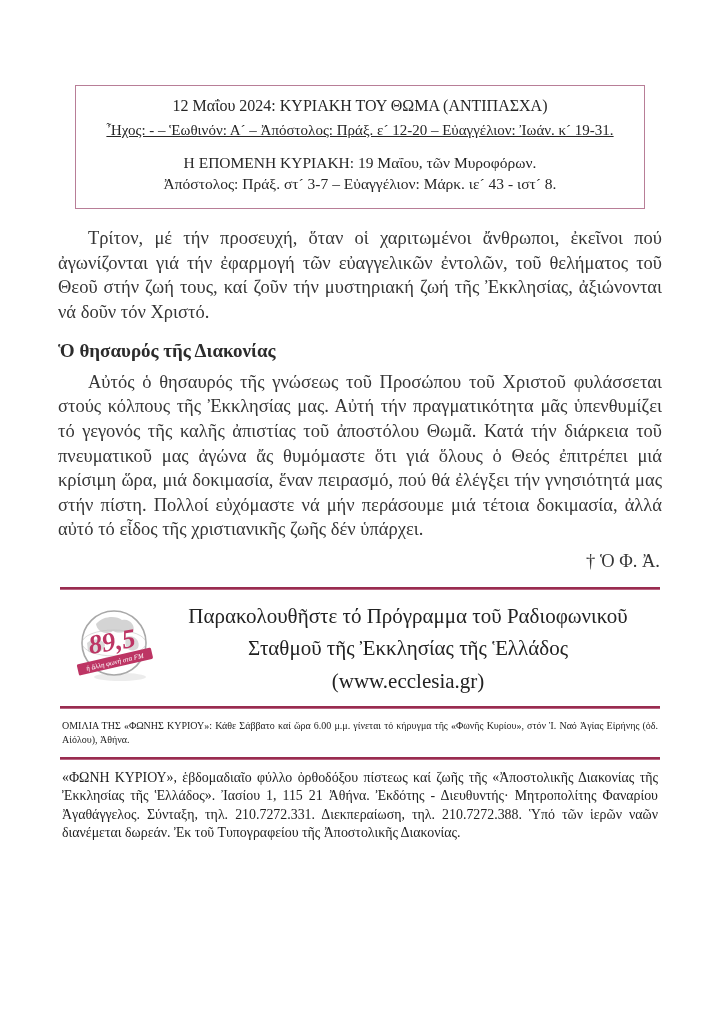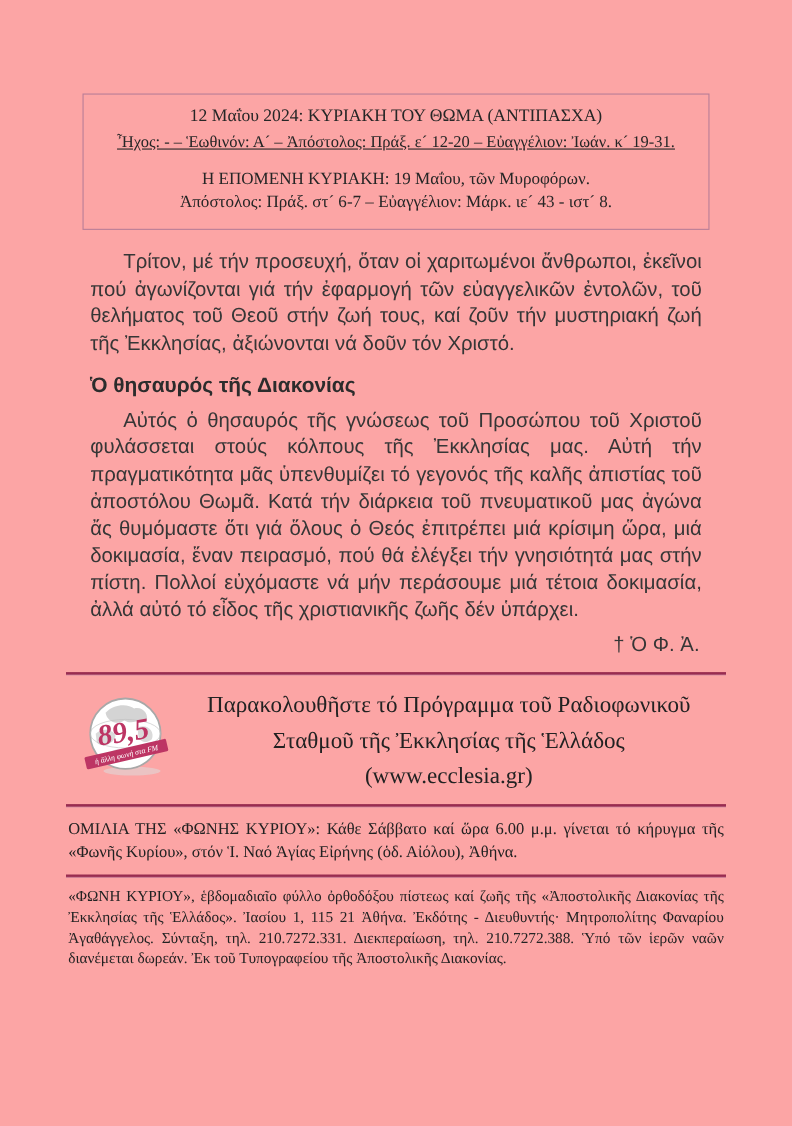"12 Μαΐου 2024: ΚΥΡΙΑΚΗ ΤΟΥ" .page { background: #fca5a5 -> #ffffff }
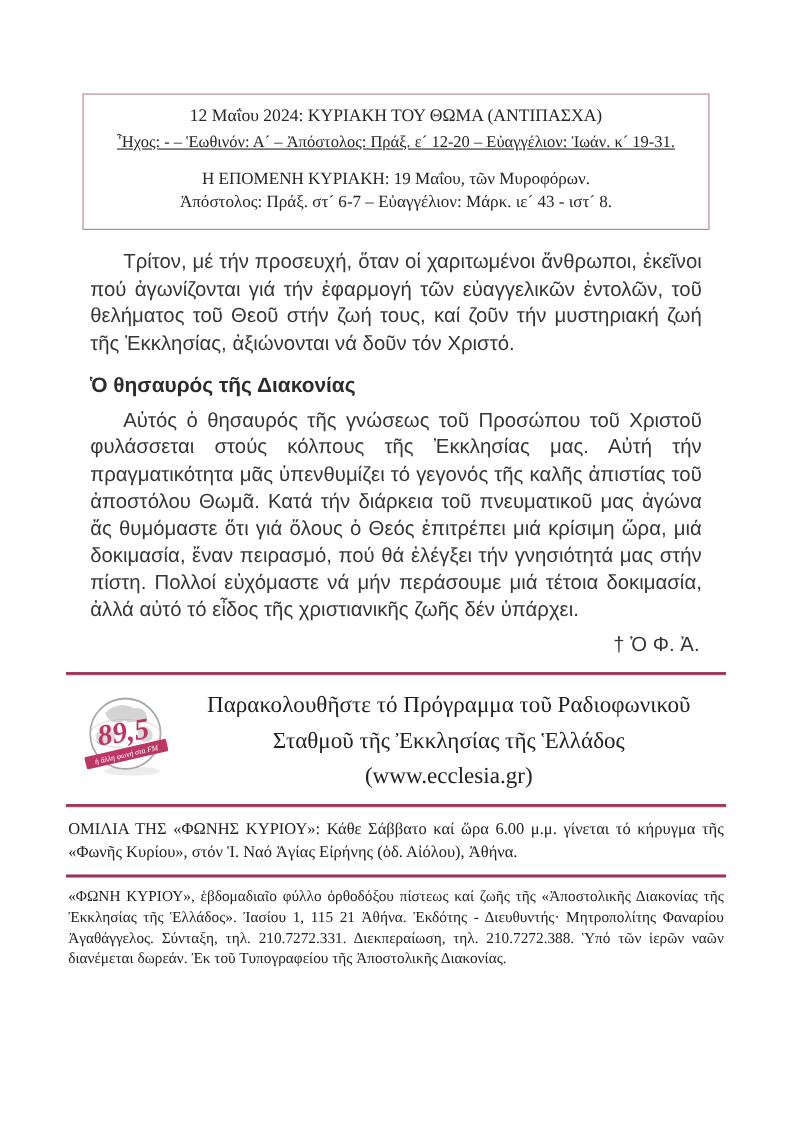"Ἀπόστολος: Πράξ. στ´ 6-7 –" div.box-next2 { text: 6-7 -> 3-7 }
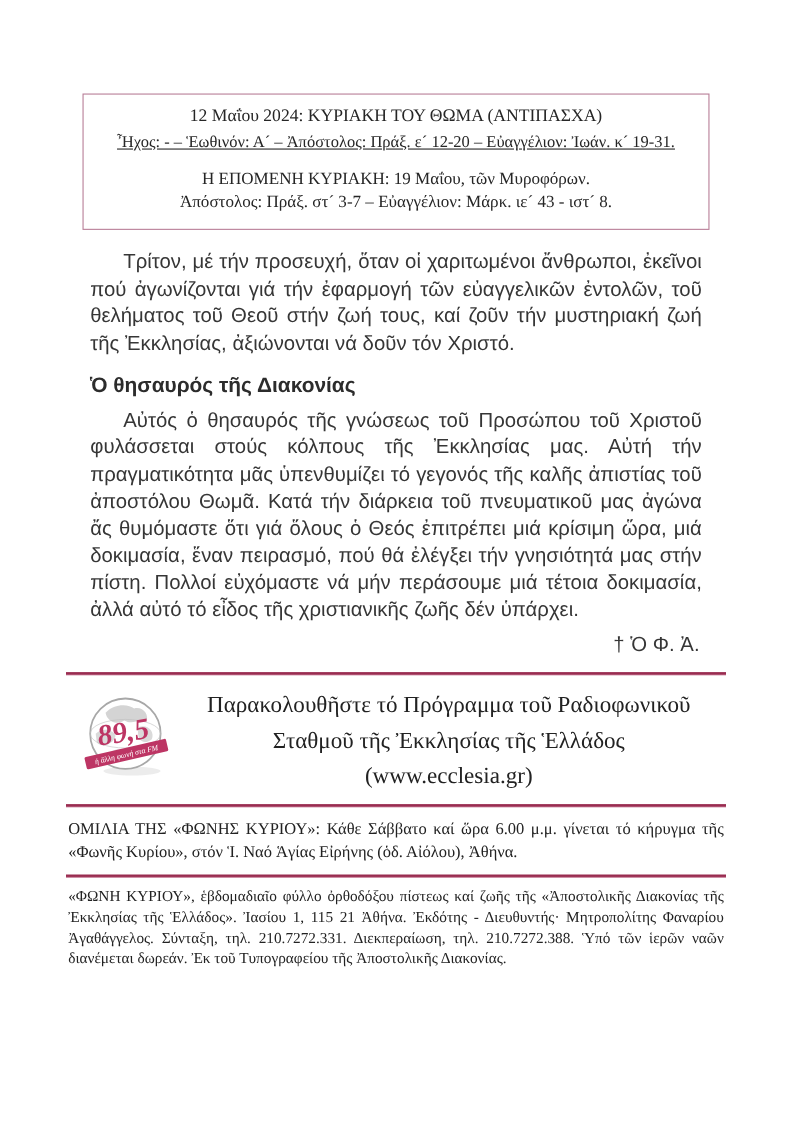"Τρίτον, μέ τήν προσευχή, ὅταν" .article { font-family: Liberation Sans, sans-serif -> Liberation Serif, serif; margin: 17px 82px 0 -> 17px 58px 0 }
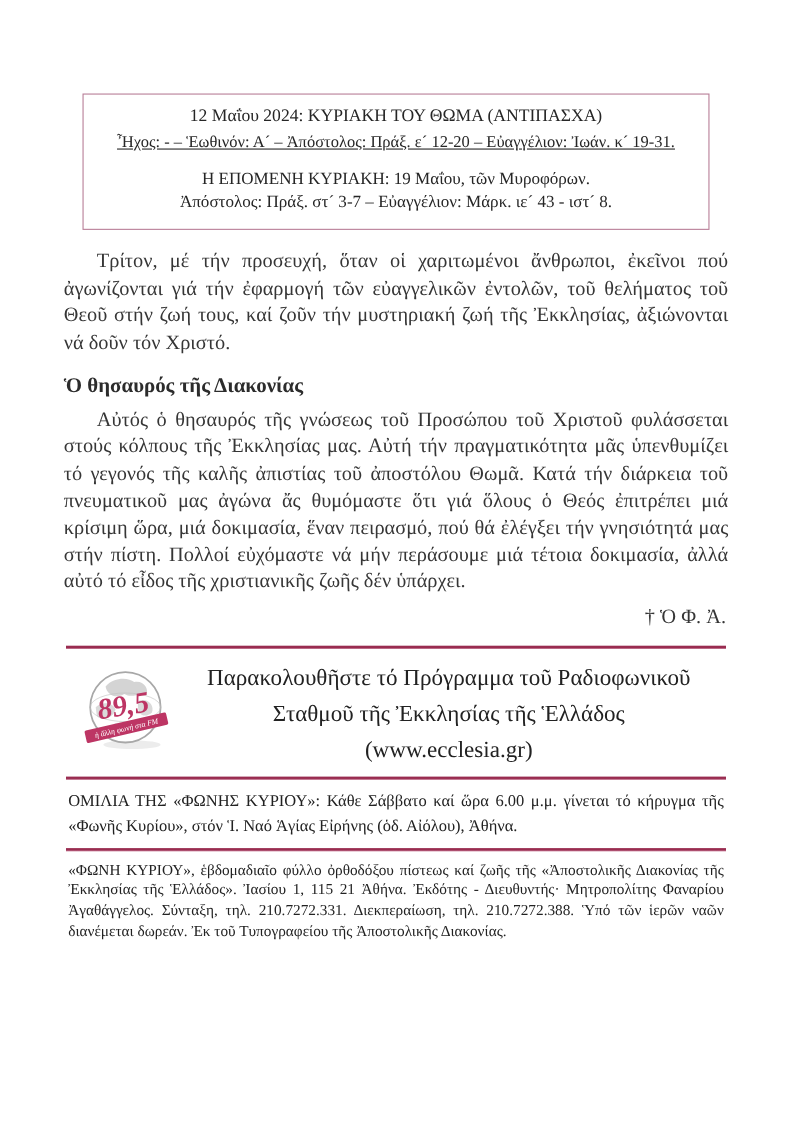"ΟΜΙΛΙΑ ΤΗΣ «ΦΩΝΗΣ ΚΥΡΙΟΥ»: Κάθε" .homily { font-size: 15px -> 10px }
